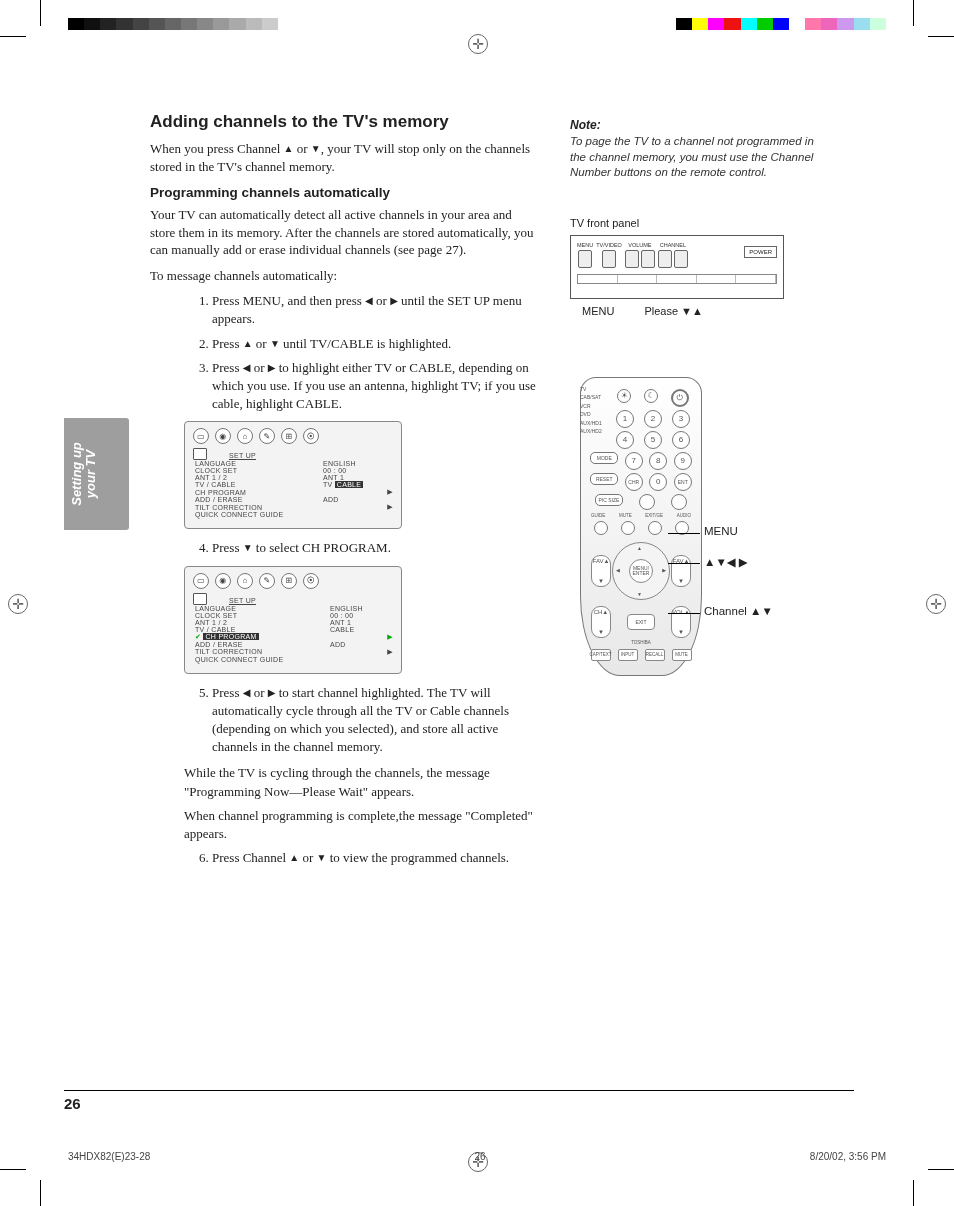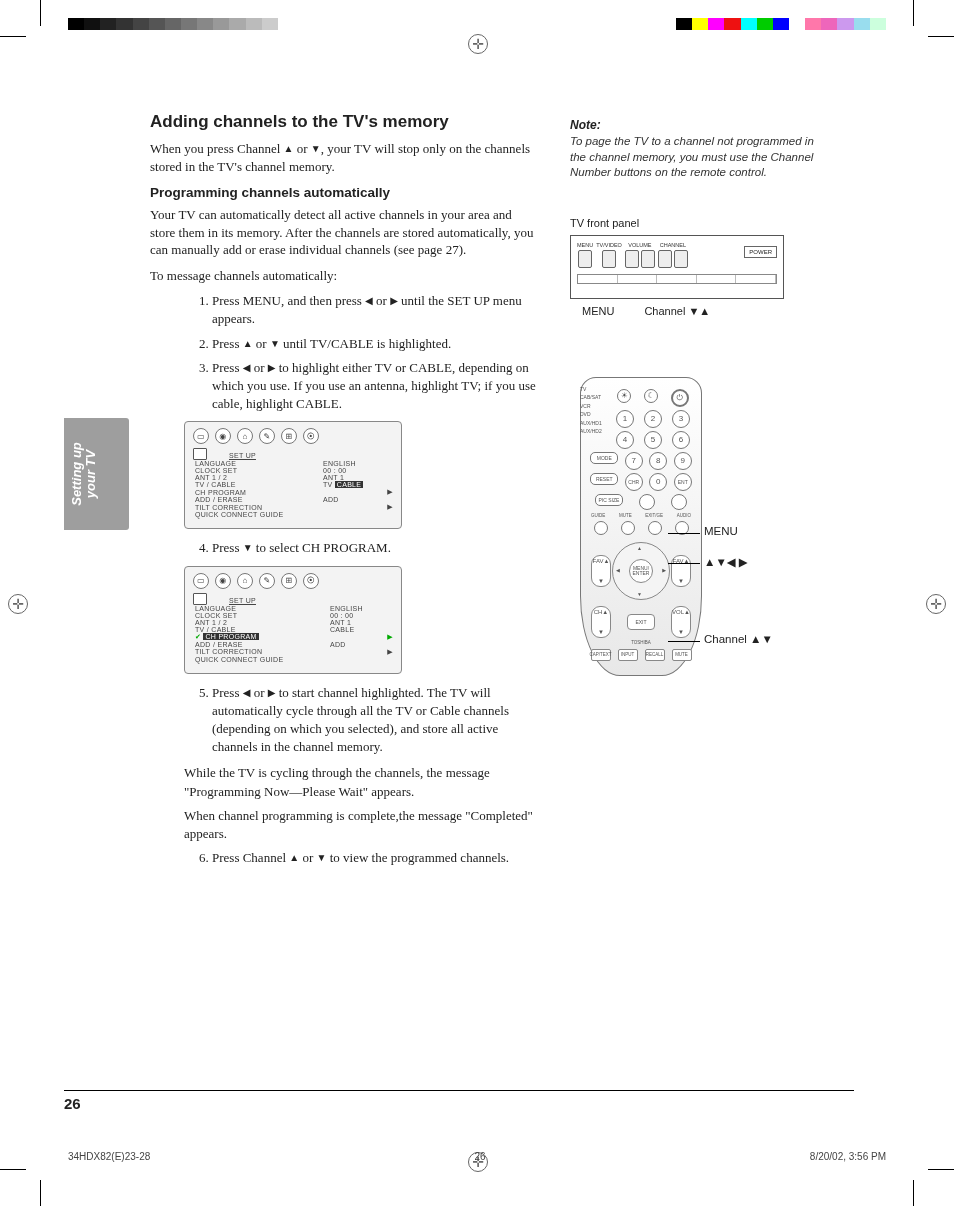"Channel ▼▲" span { text: Channel -> Please }
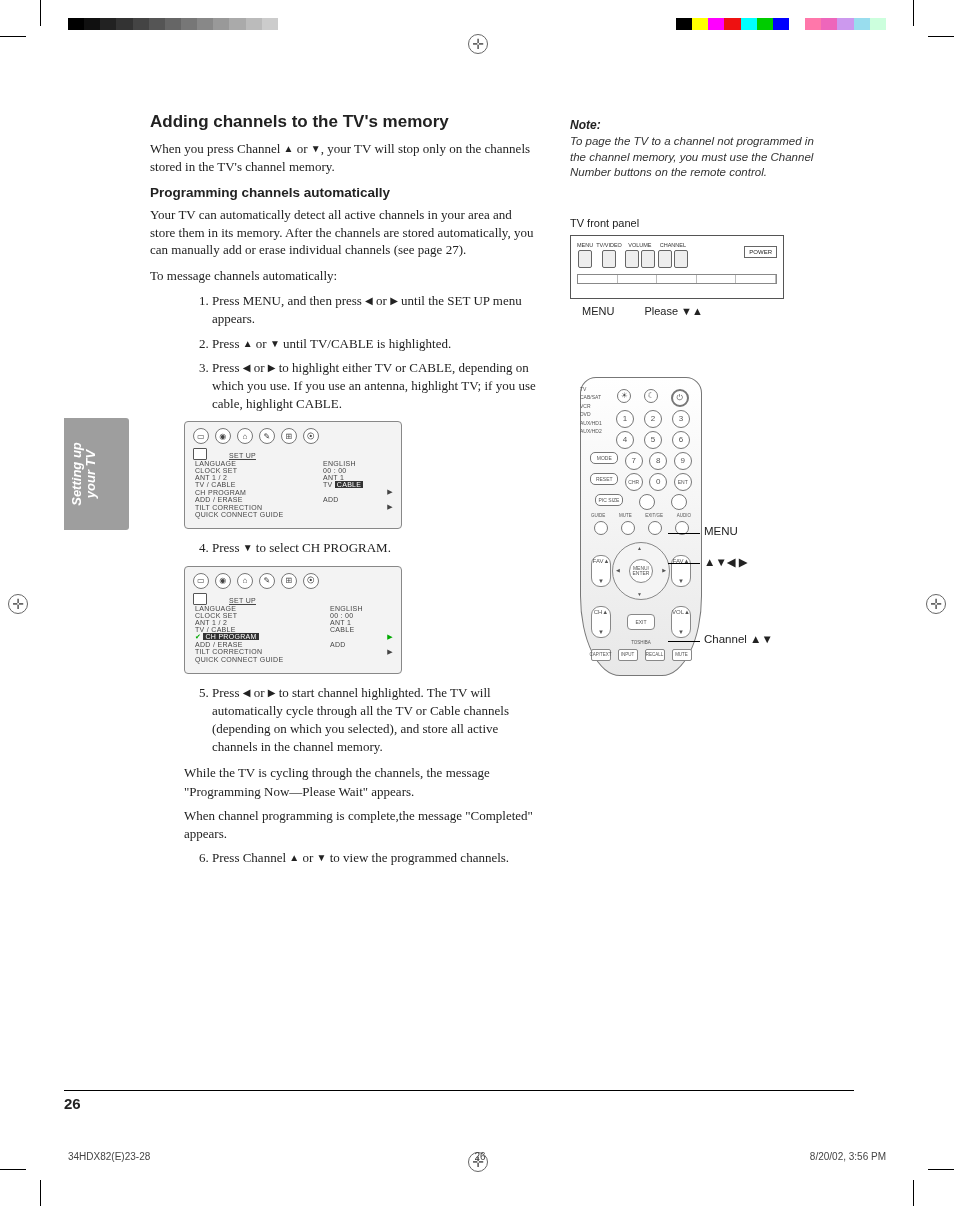"Channel ▲▼" div.callout { margin-top: 28px -> none }
